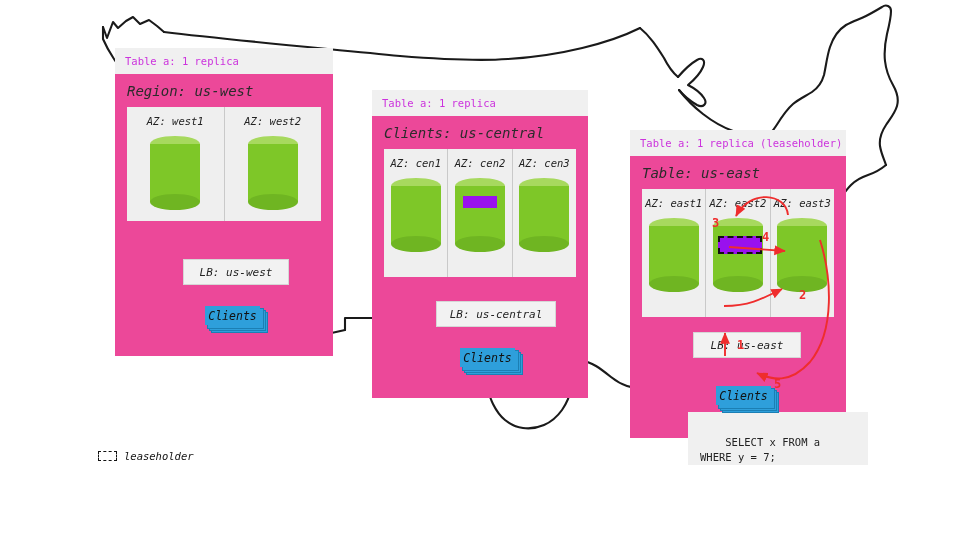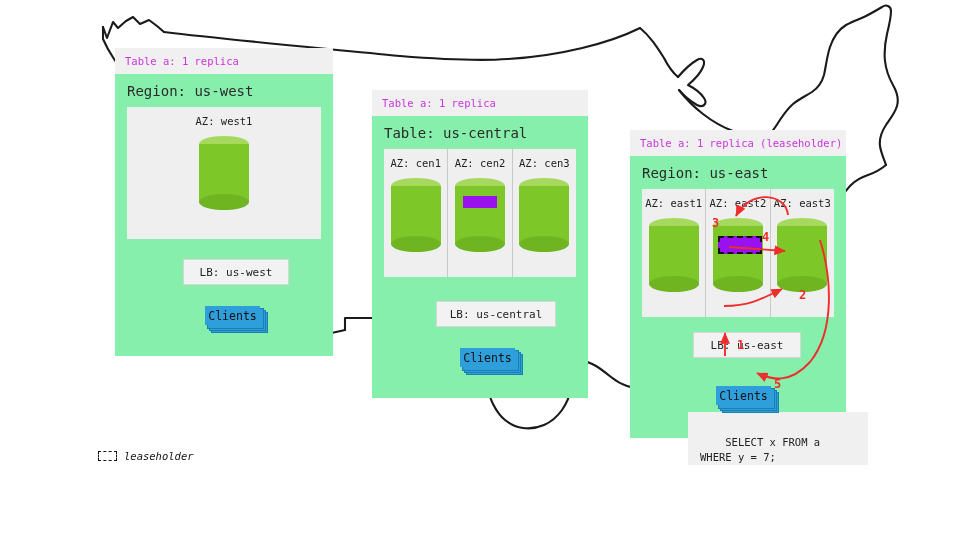"Region: us-west" .panel-body { background: #86efac -> #ec4899; font-style: none -> italic }
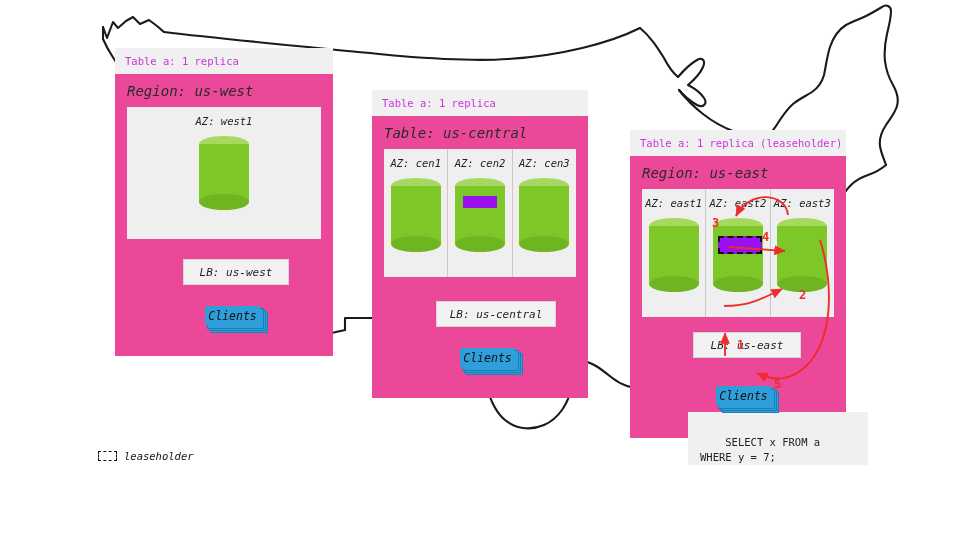"AZ: west1" div.az-strip { height: 132px -> 114px }
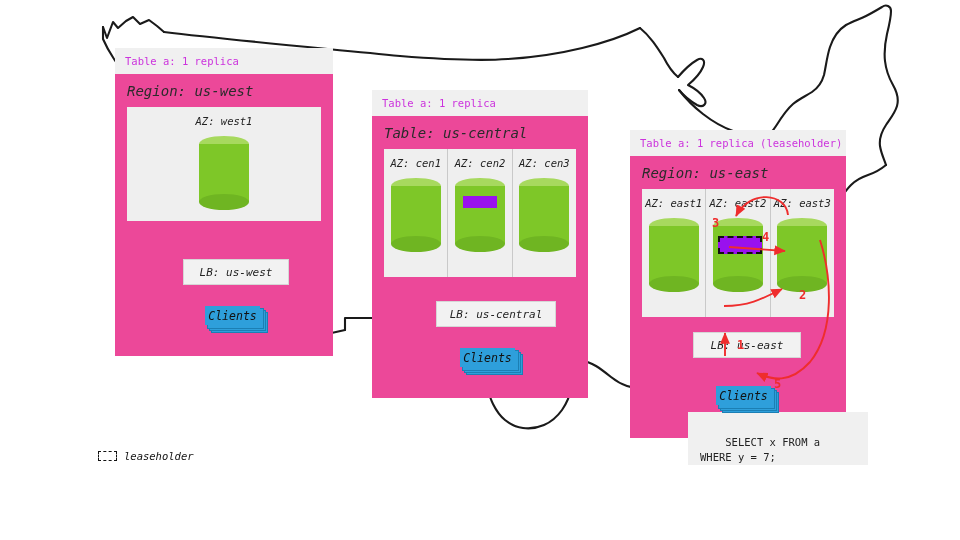"AZ: west2" div.az-cell { html: none -> <div> <span>AZ: west2</span> <div> <div></div> <div></div> <div></div> </div> </div> }
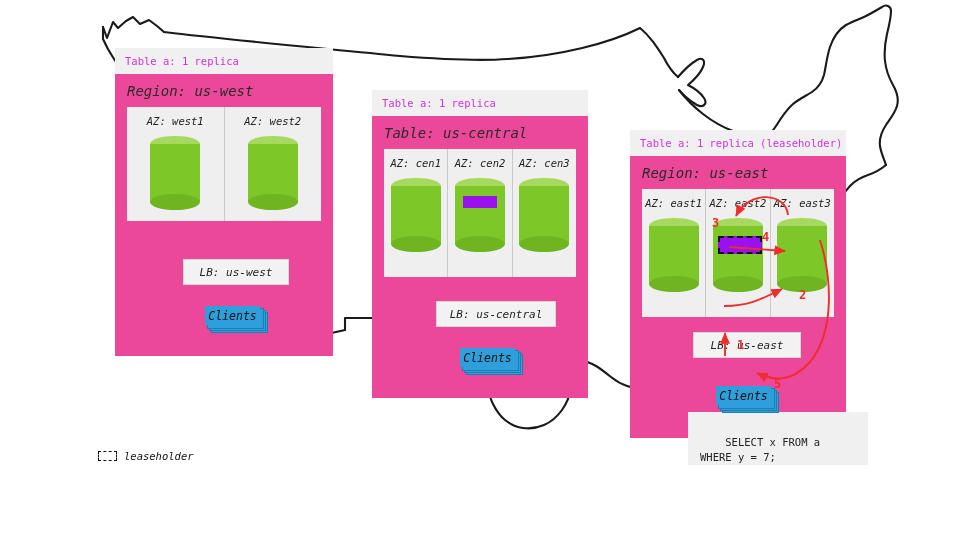"Table: us-central" div.region-title { text: Table -> Clients }
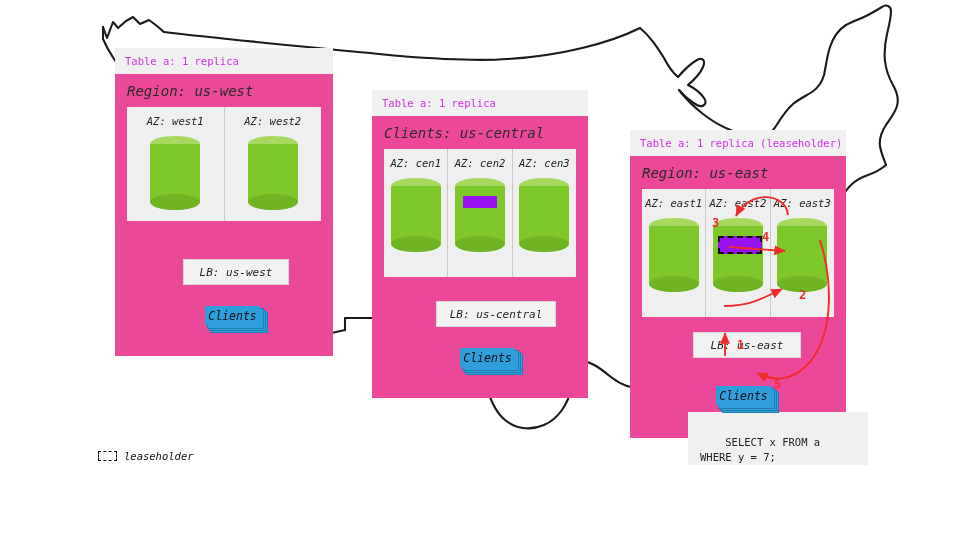"Region: us-east" div.region-title { text: Region -> Table }
